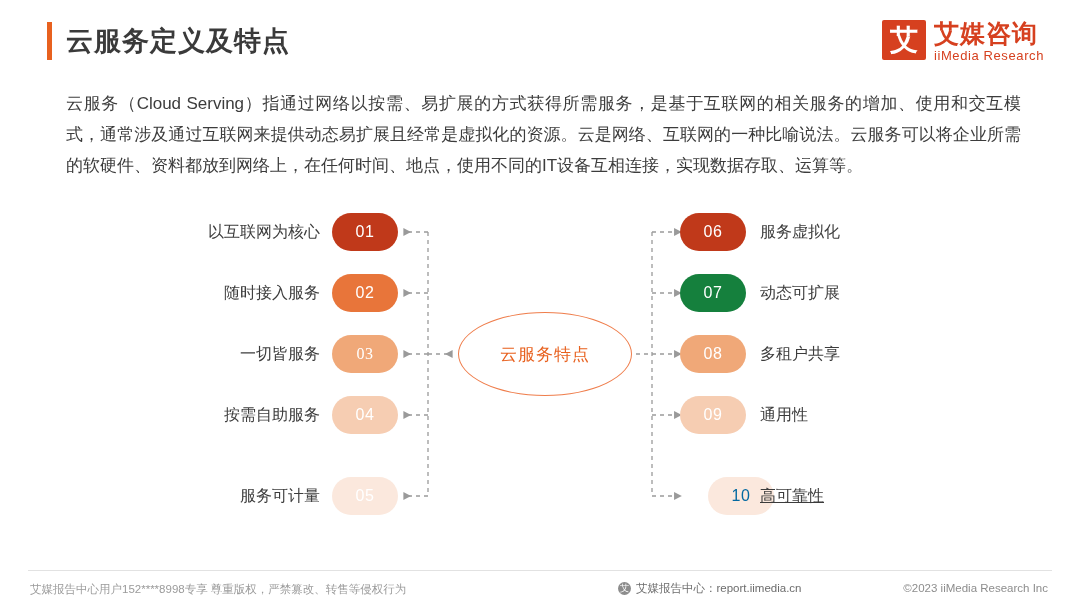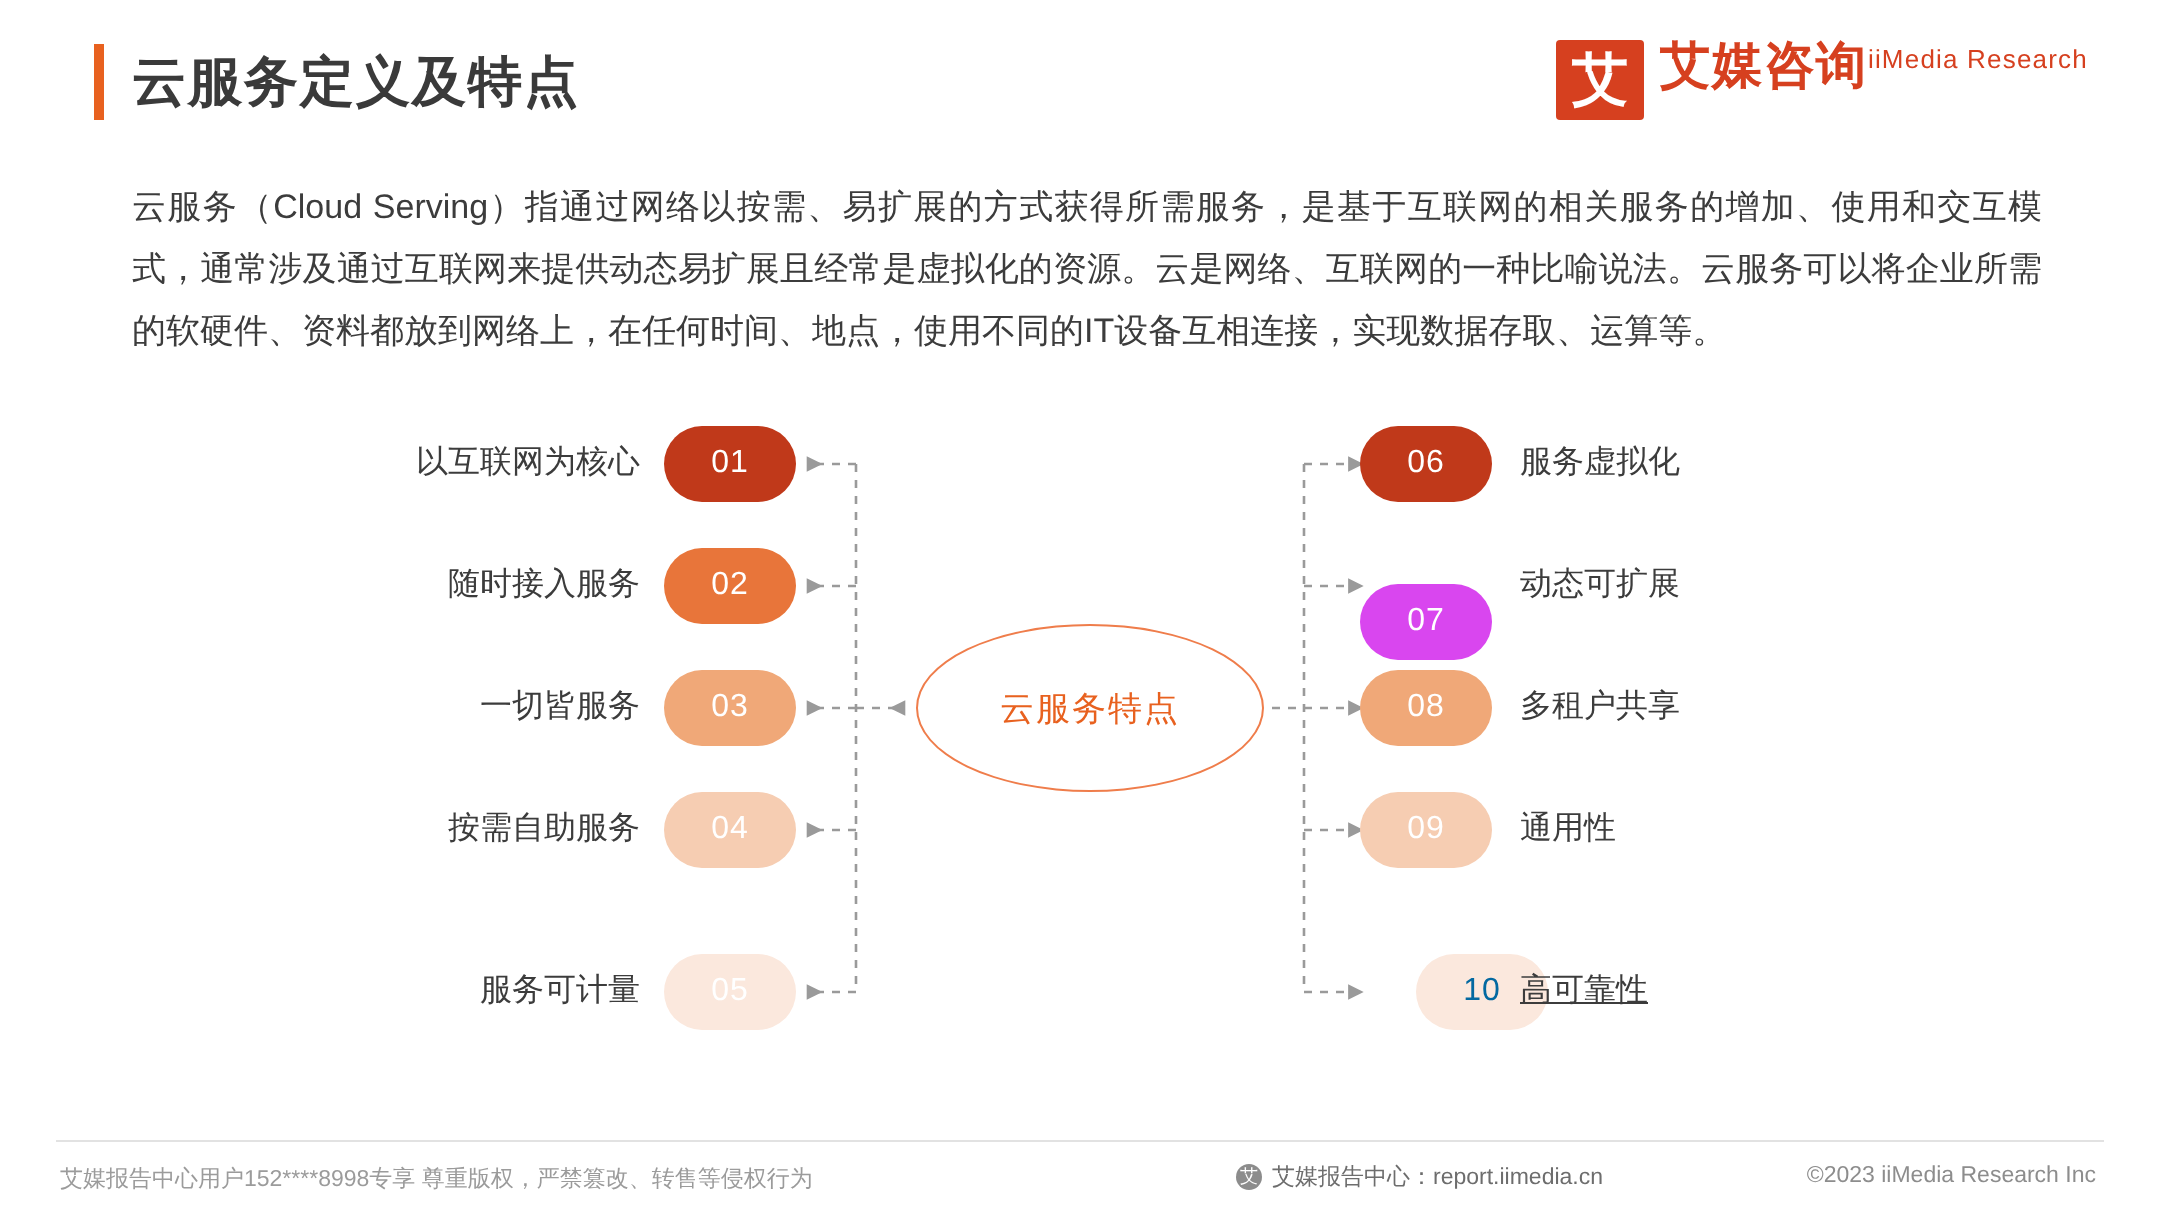"艾媒咨询" #logo-text { flex-direction: row -> column }
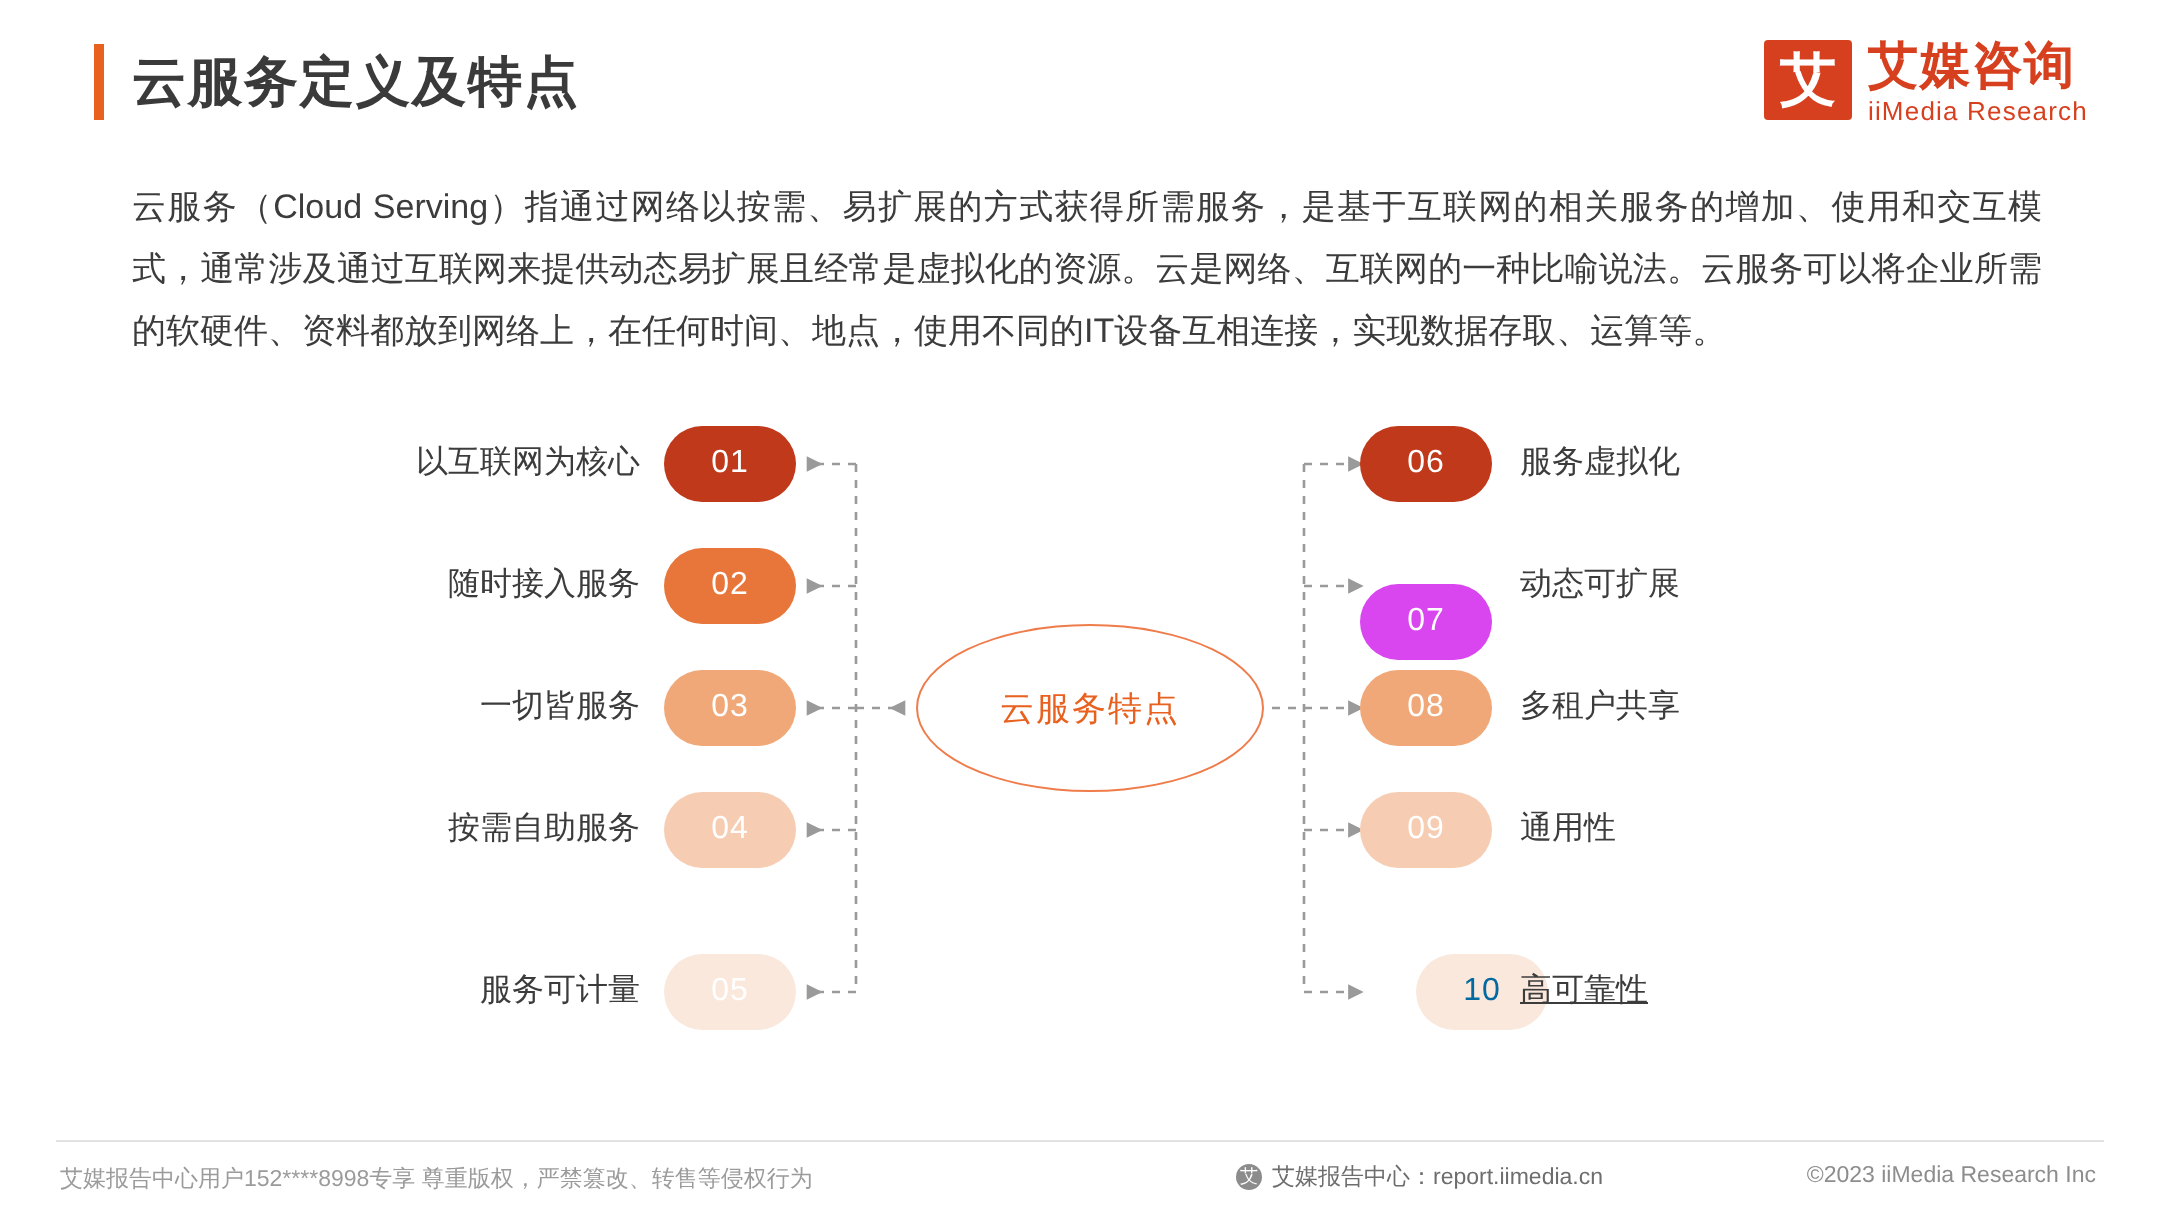"07" div.node { background: #d946ef -> #15803d; margin-top: 18px -> none }
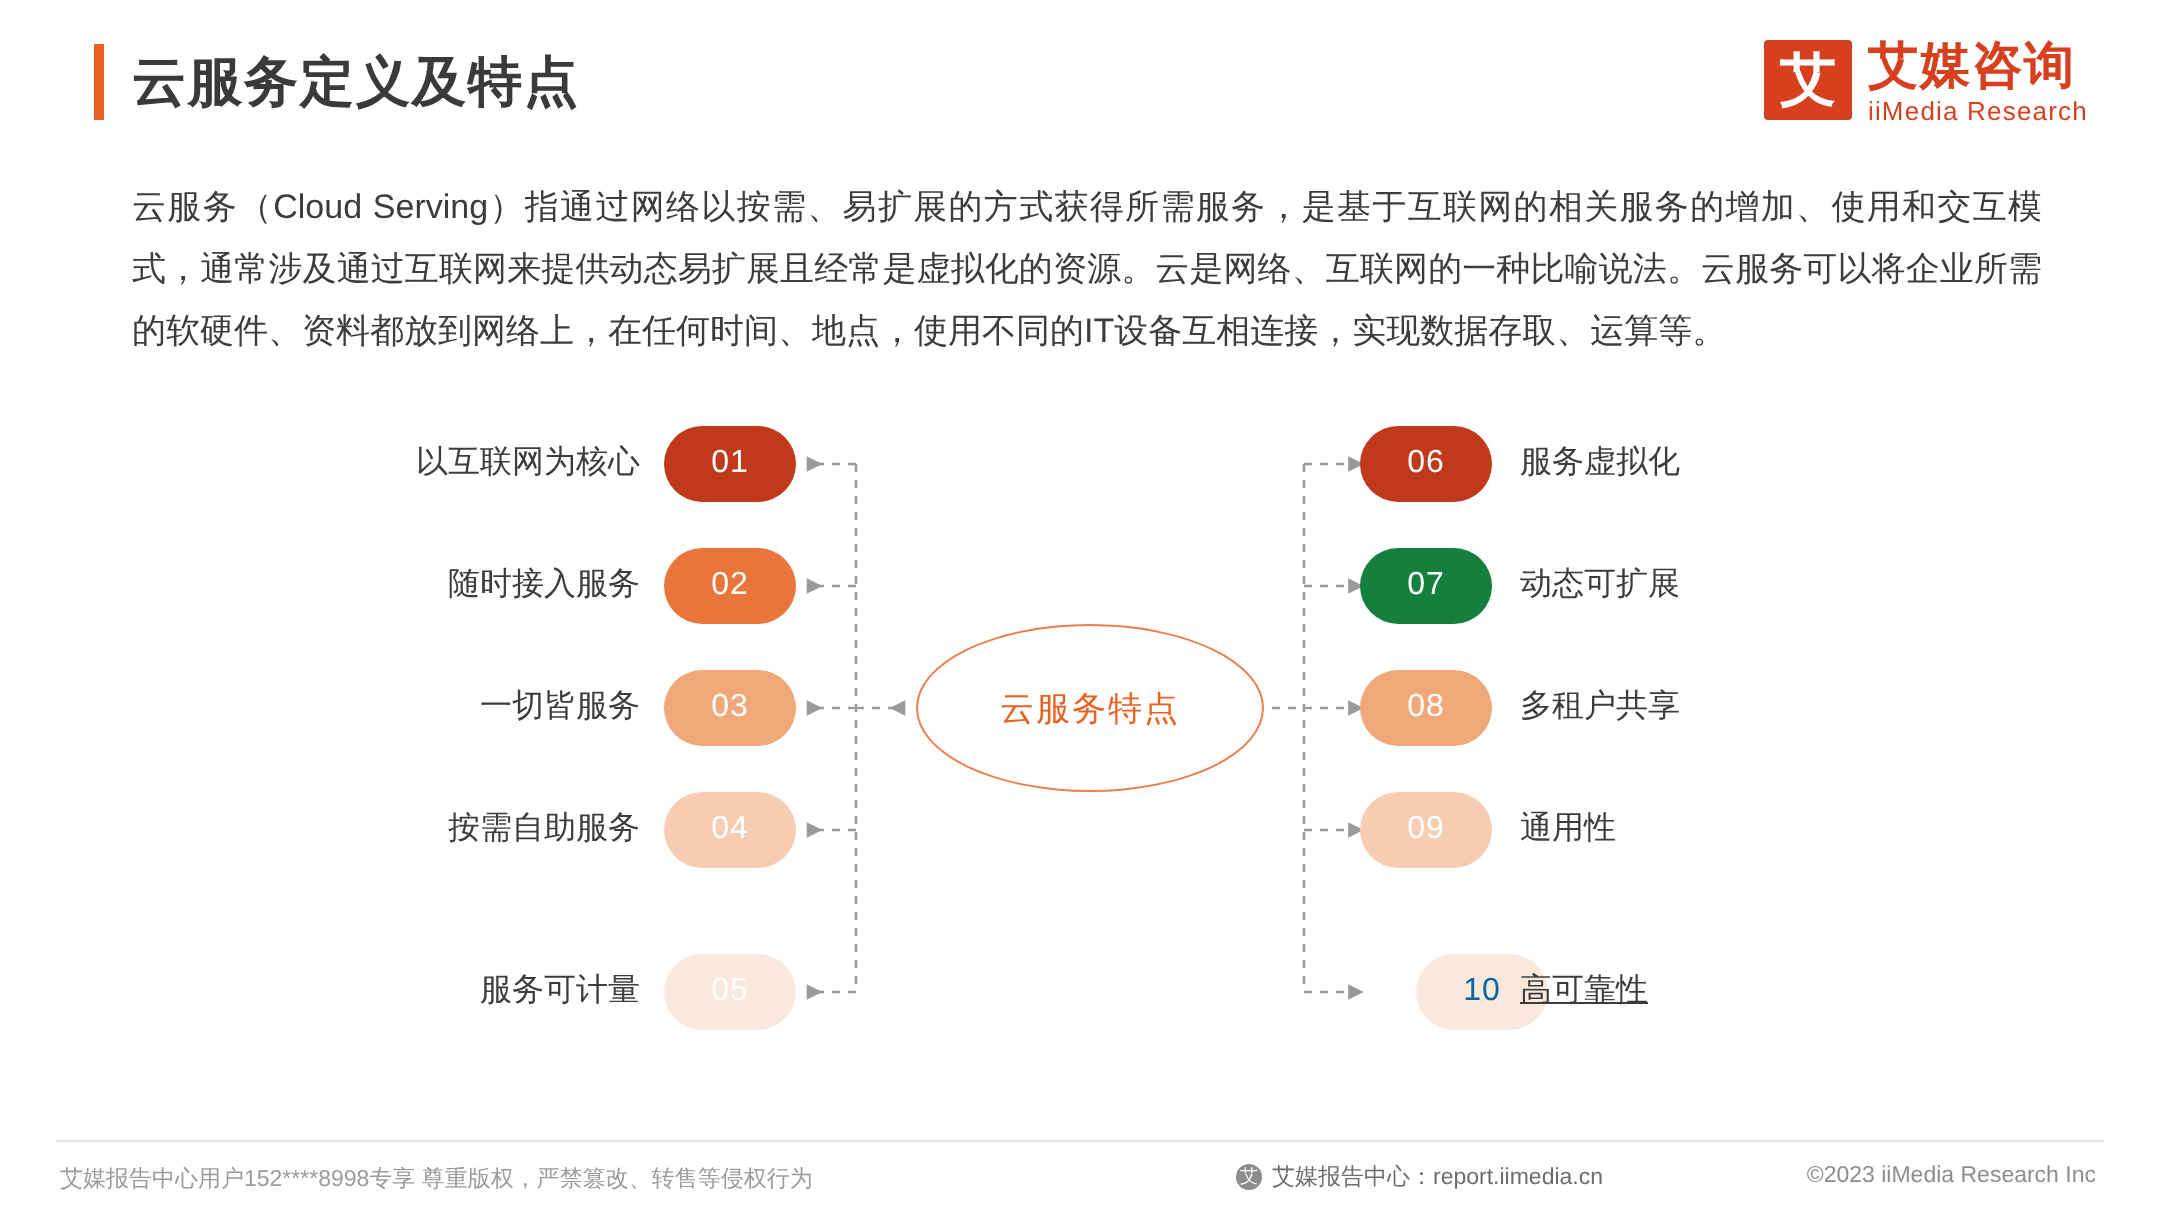"03" div.node { font-family: none -> Liberation Serif, serif }
